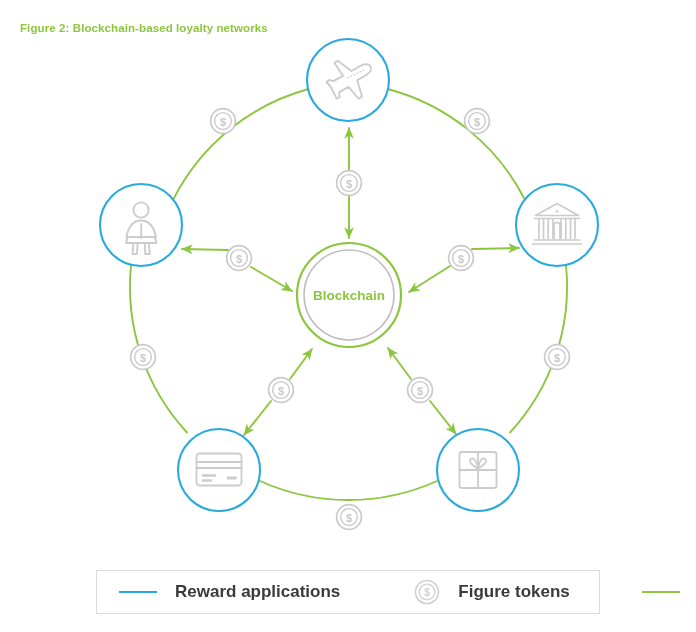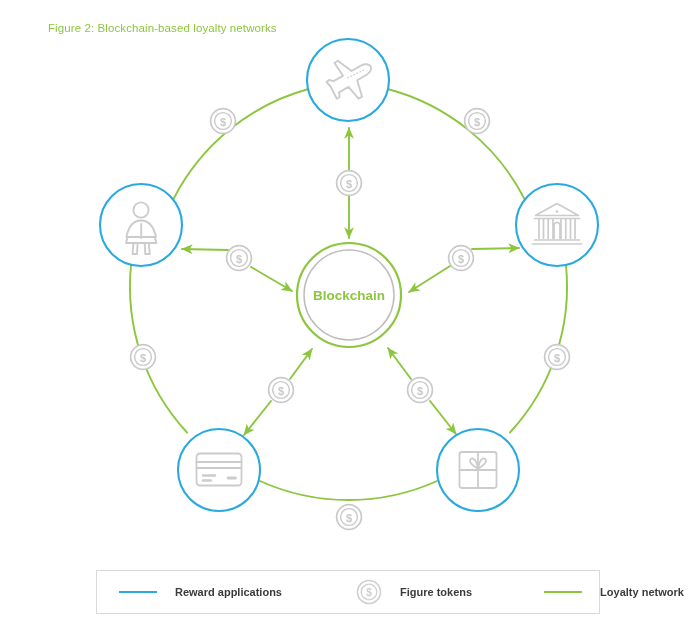"Figure 2: Blockchain-based loyalty" .fig-title { font-weight: normal -> bold; left: 48px -> 20px }
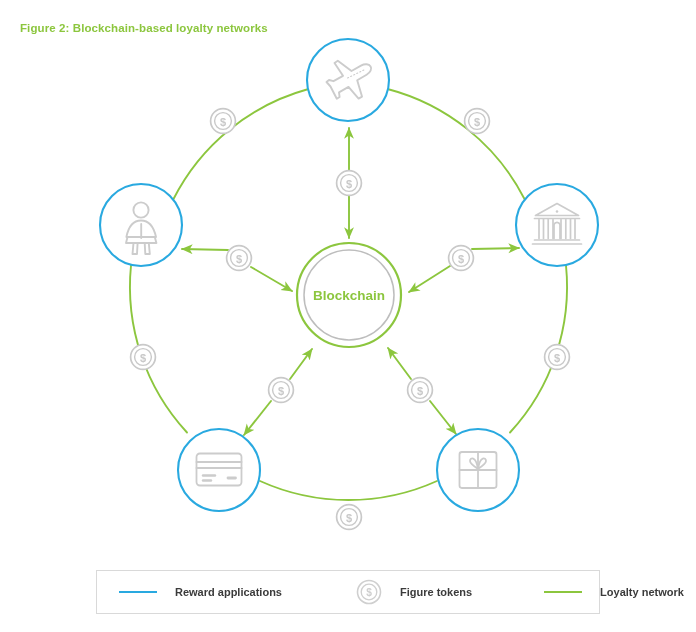"Reward applications" .legend-label { font-size: 11px -> 17px }
